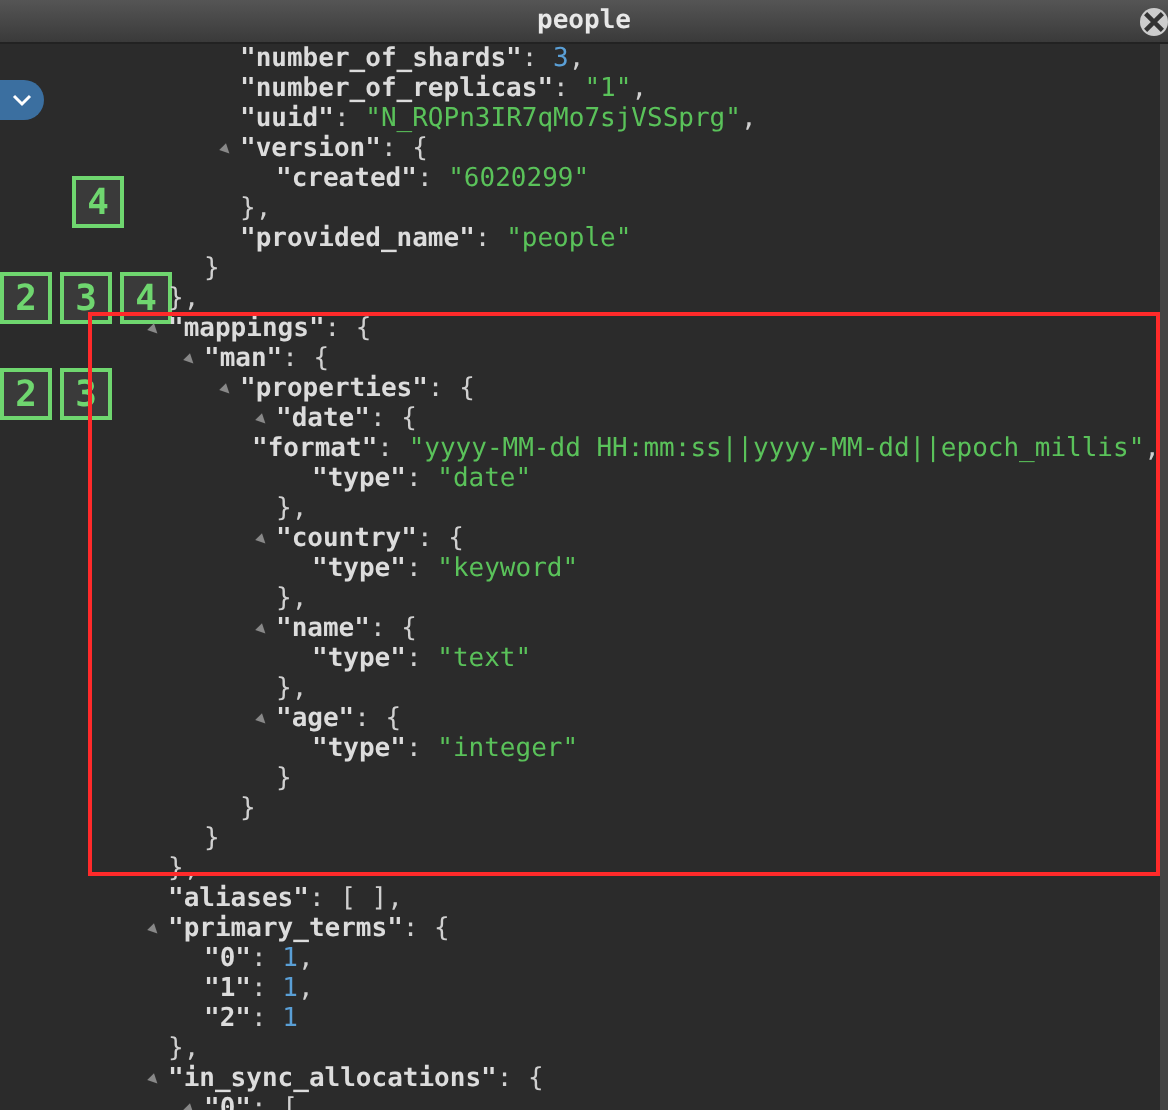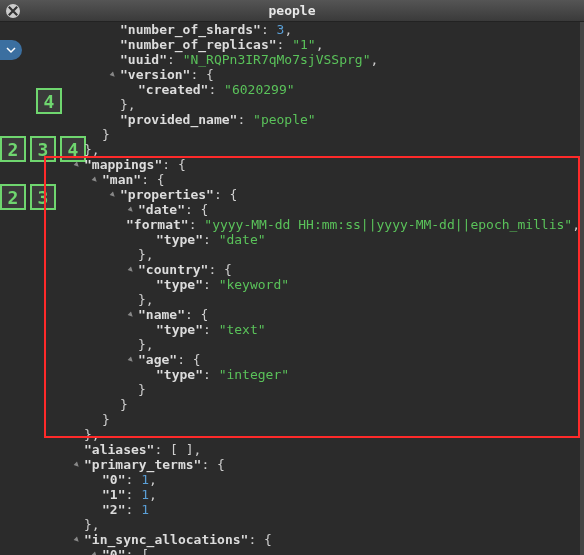"people" .titlebar { justify-content: none -> flex-end }
